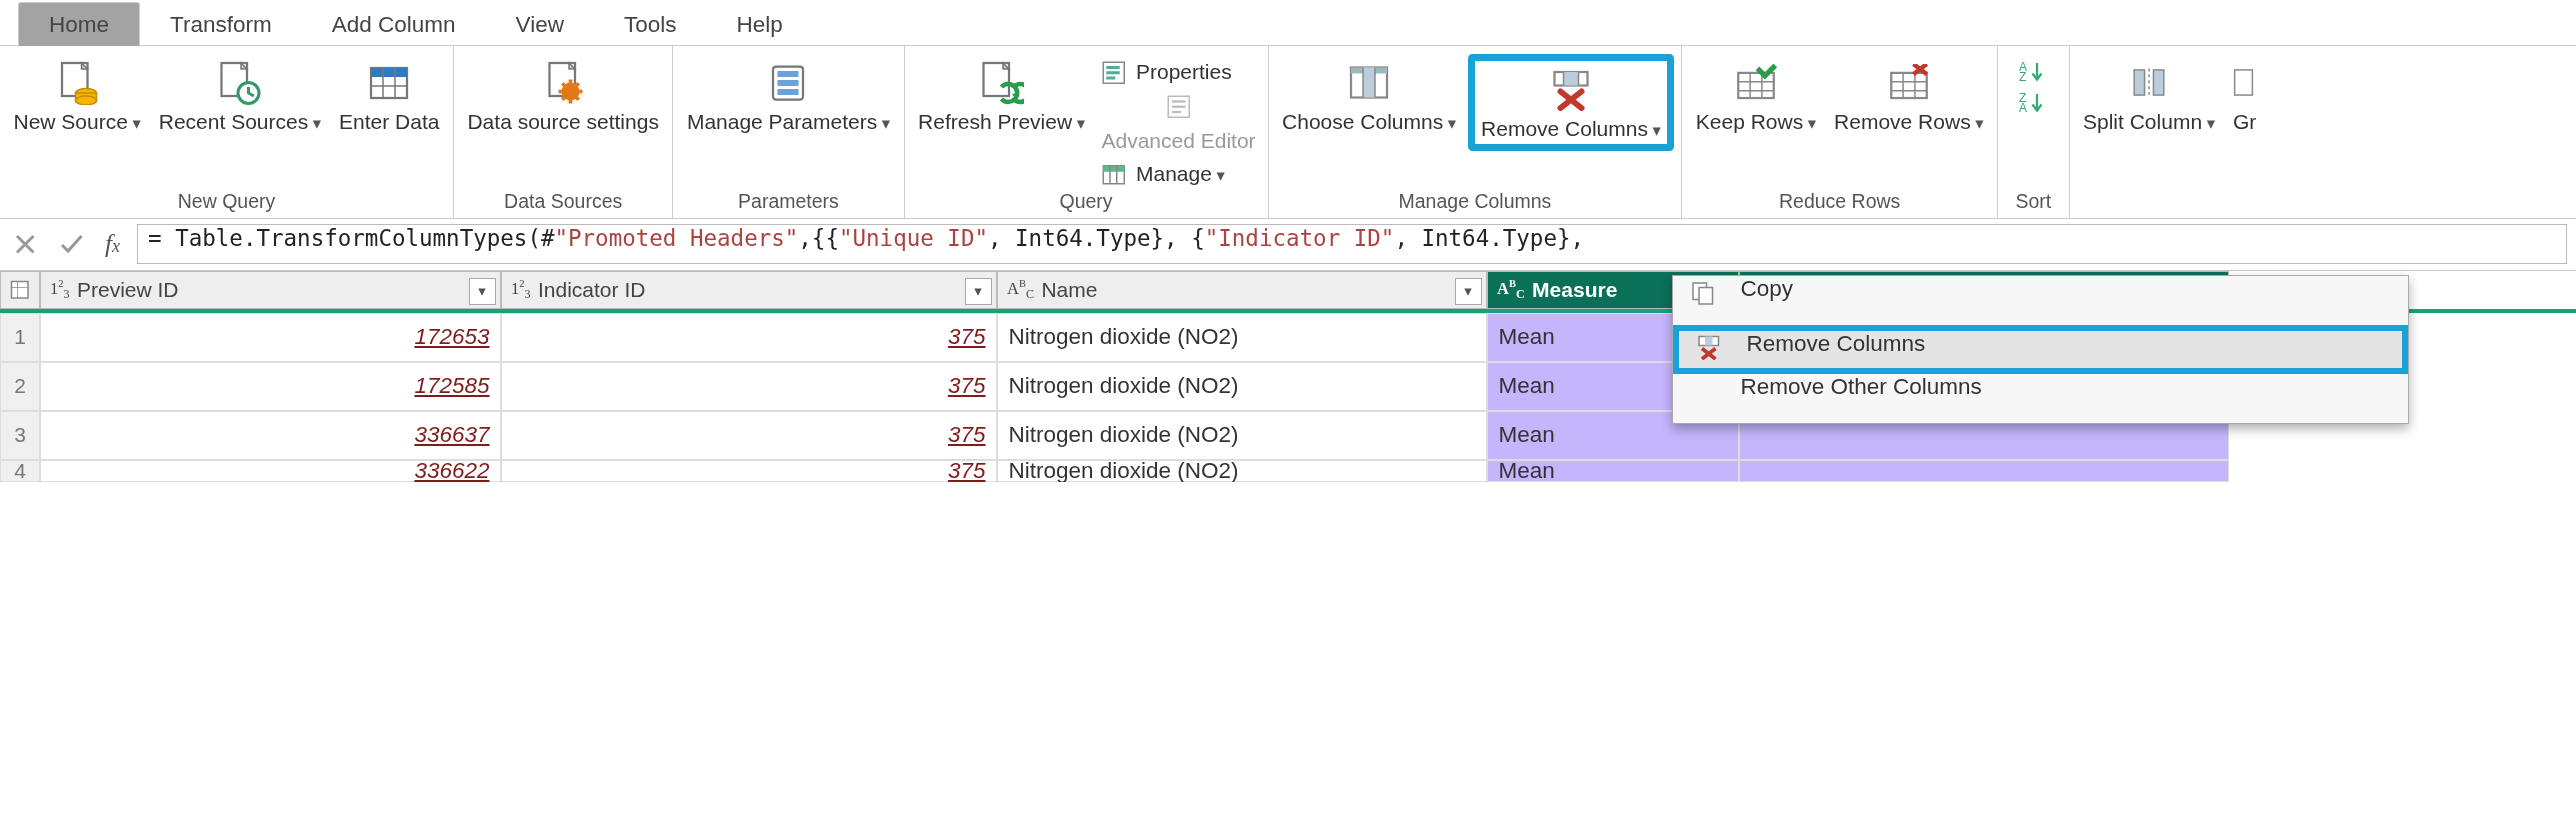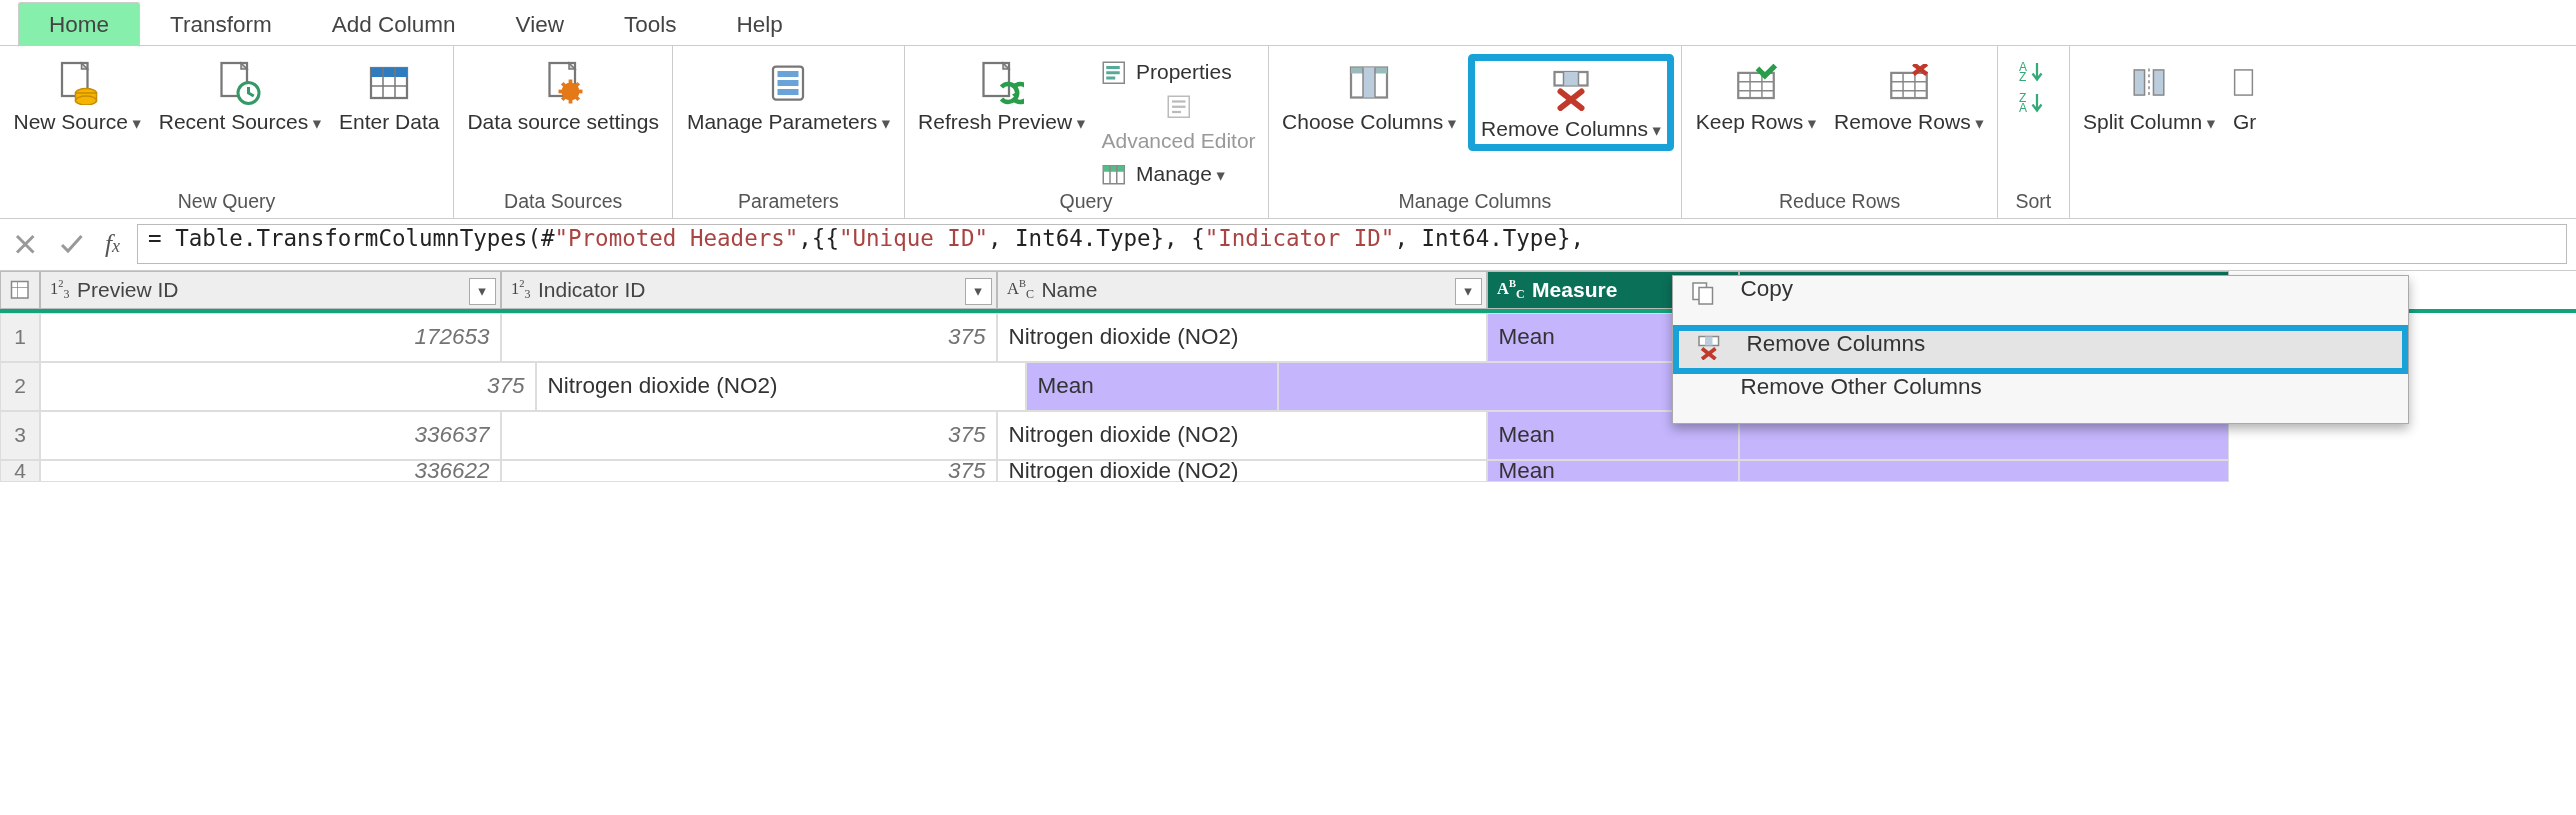"Home" .tab.active { background: #86efac -> #a3a3a3 }
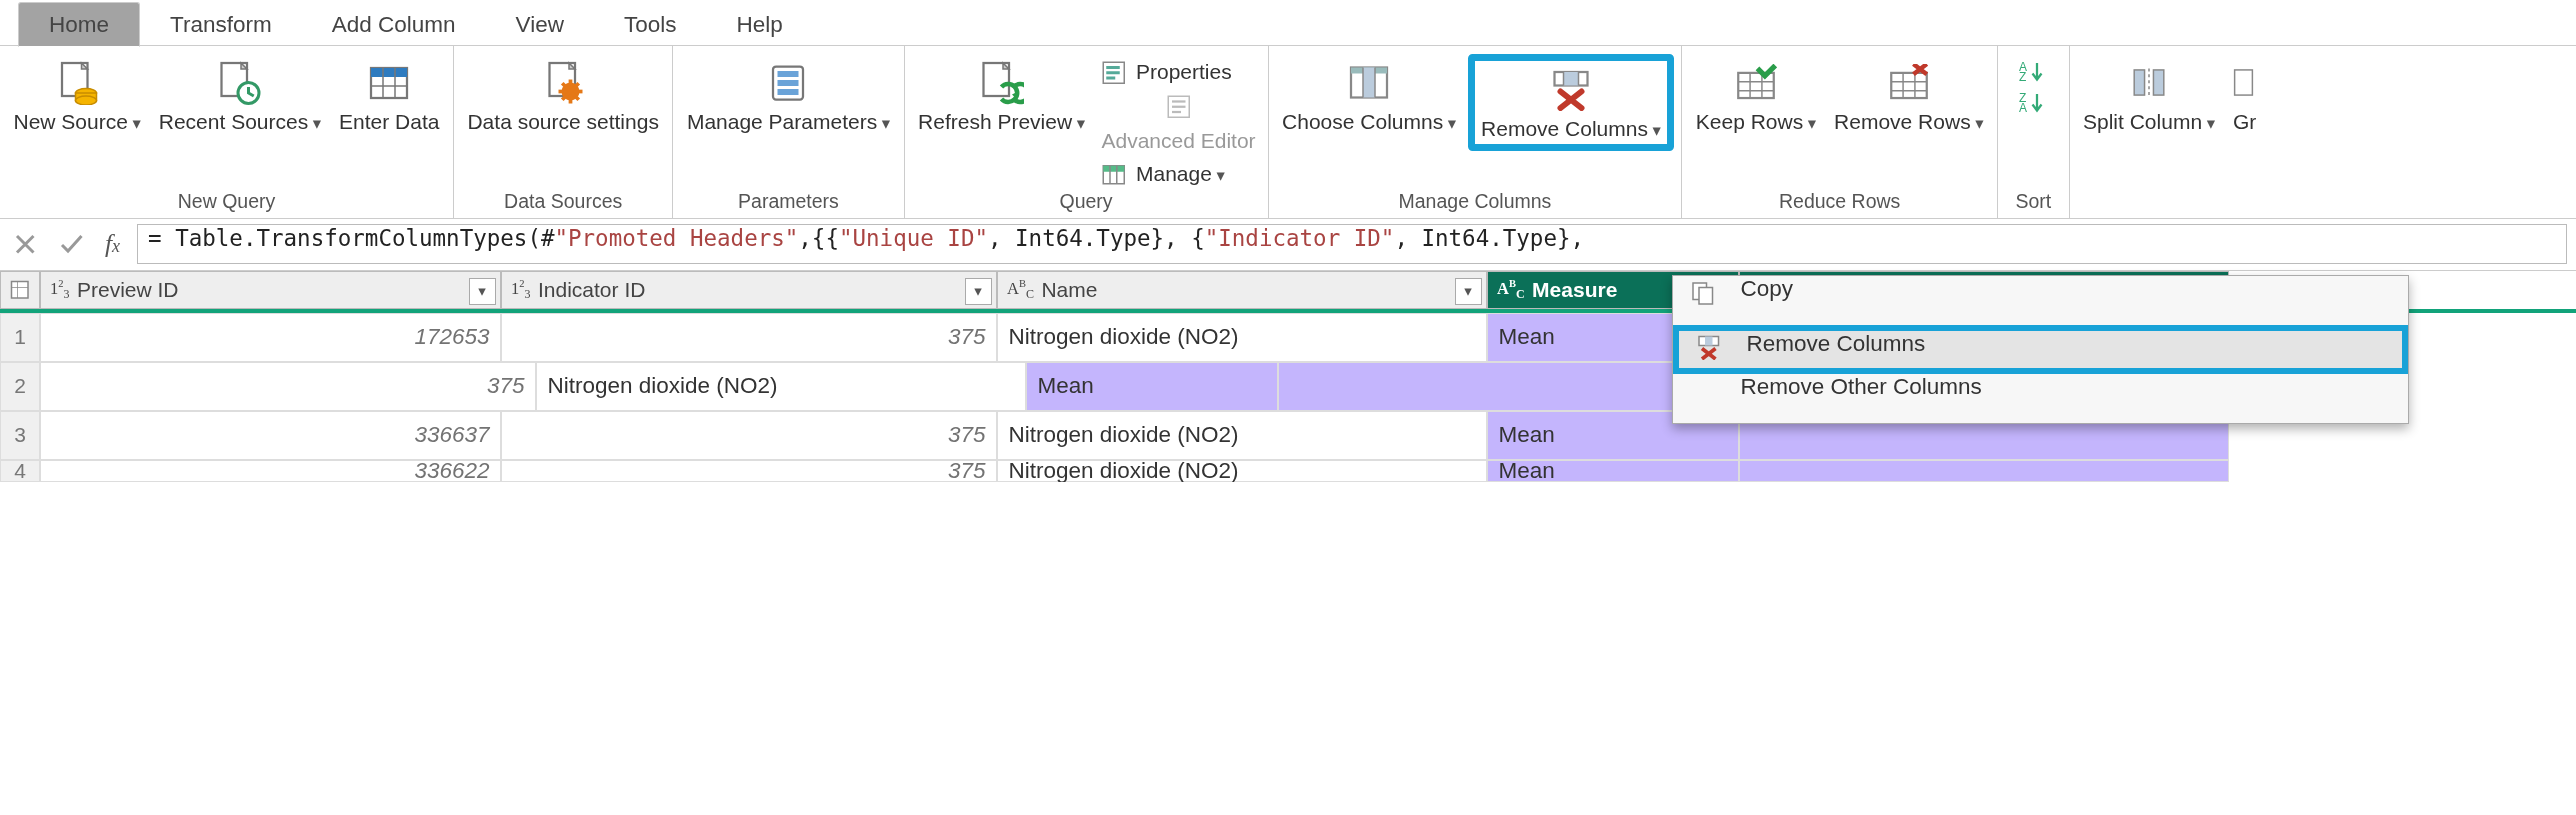"172653" .cell.num { color: #737373 -> #7f1d1d; text-decoration: none -> underline }
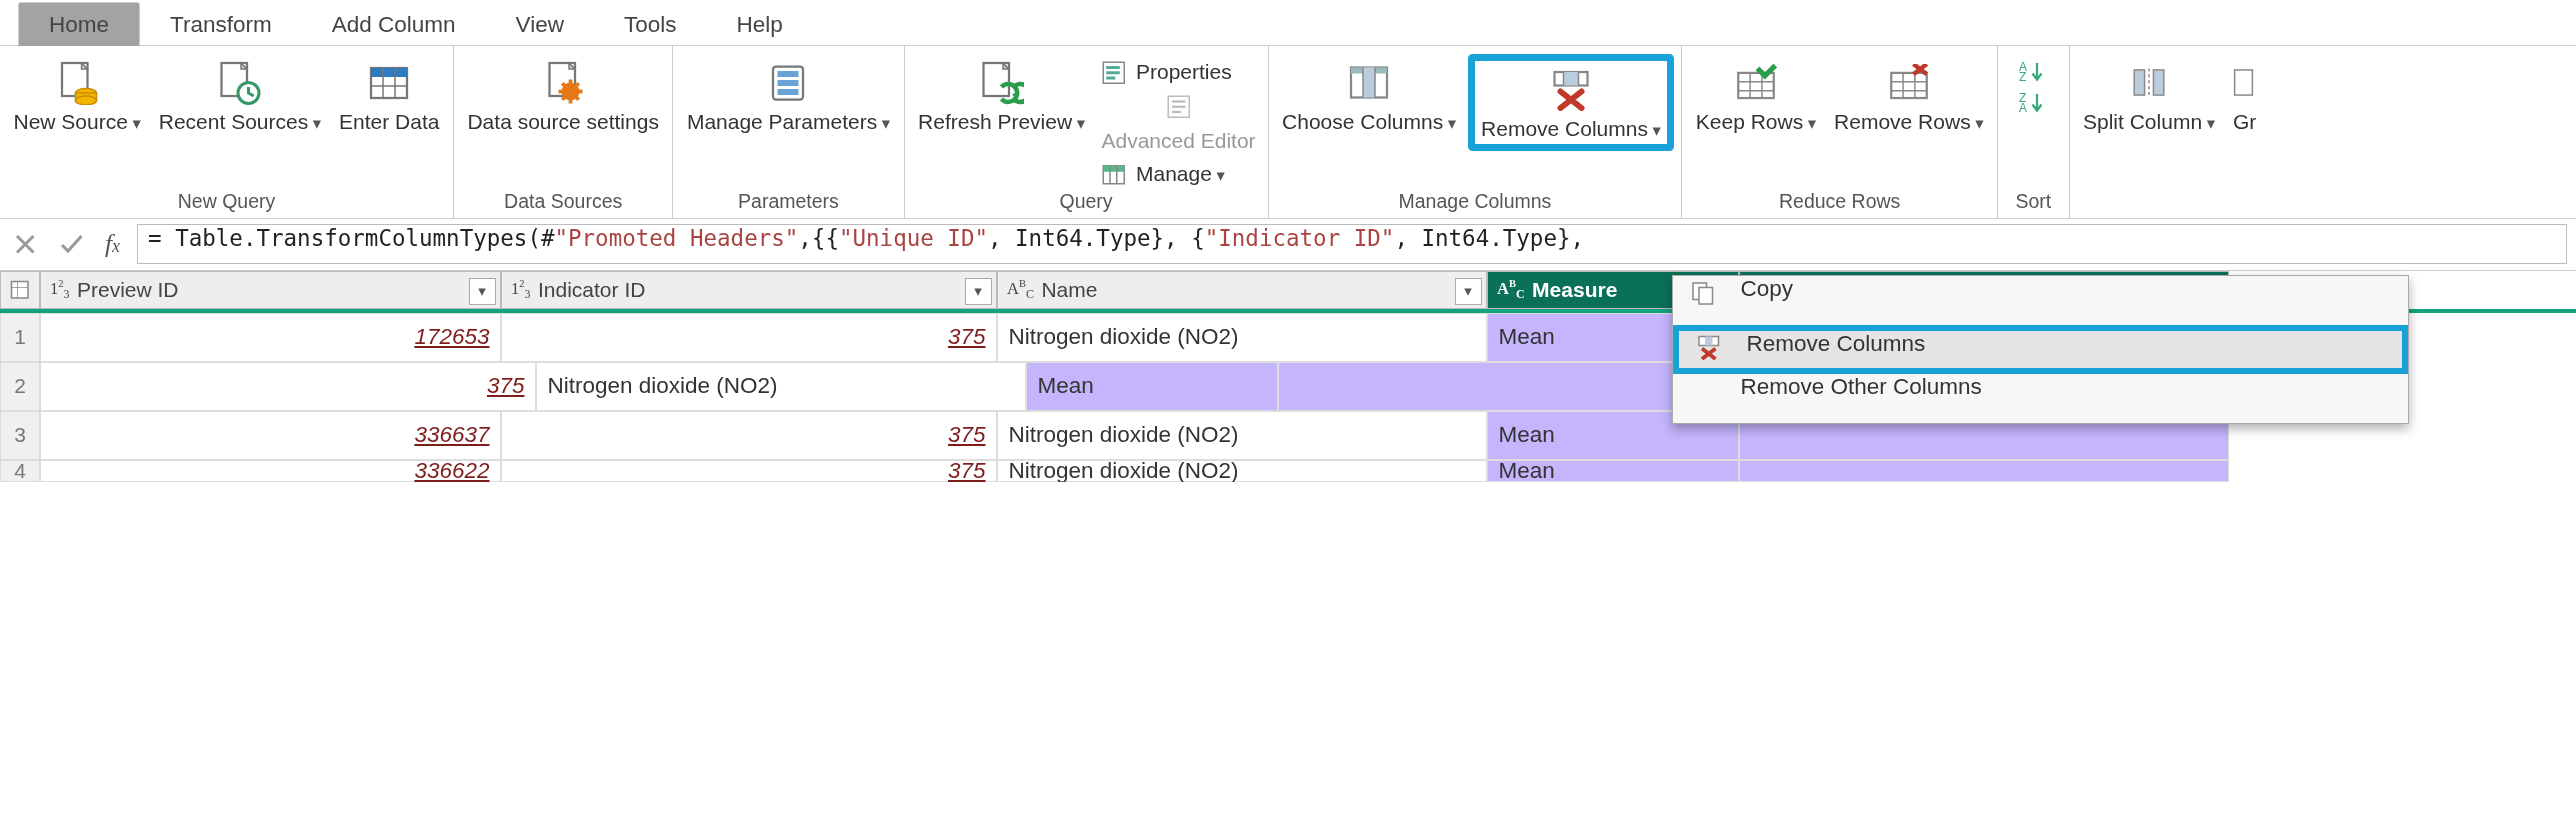"172585" div.cell { html: none -> <div>172585</div> }
